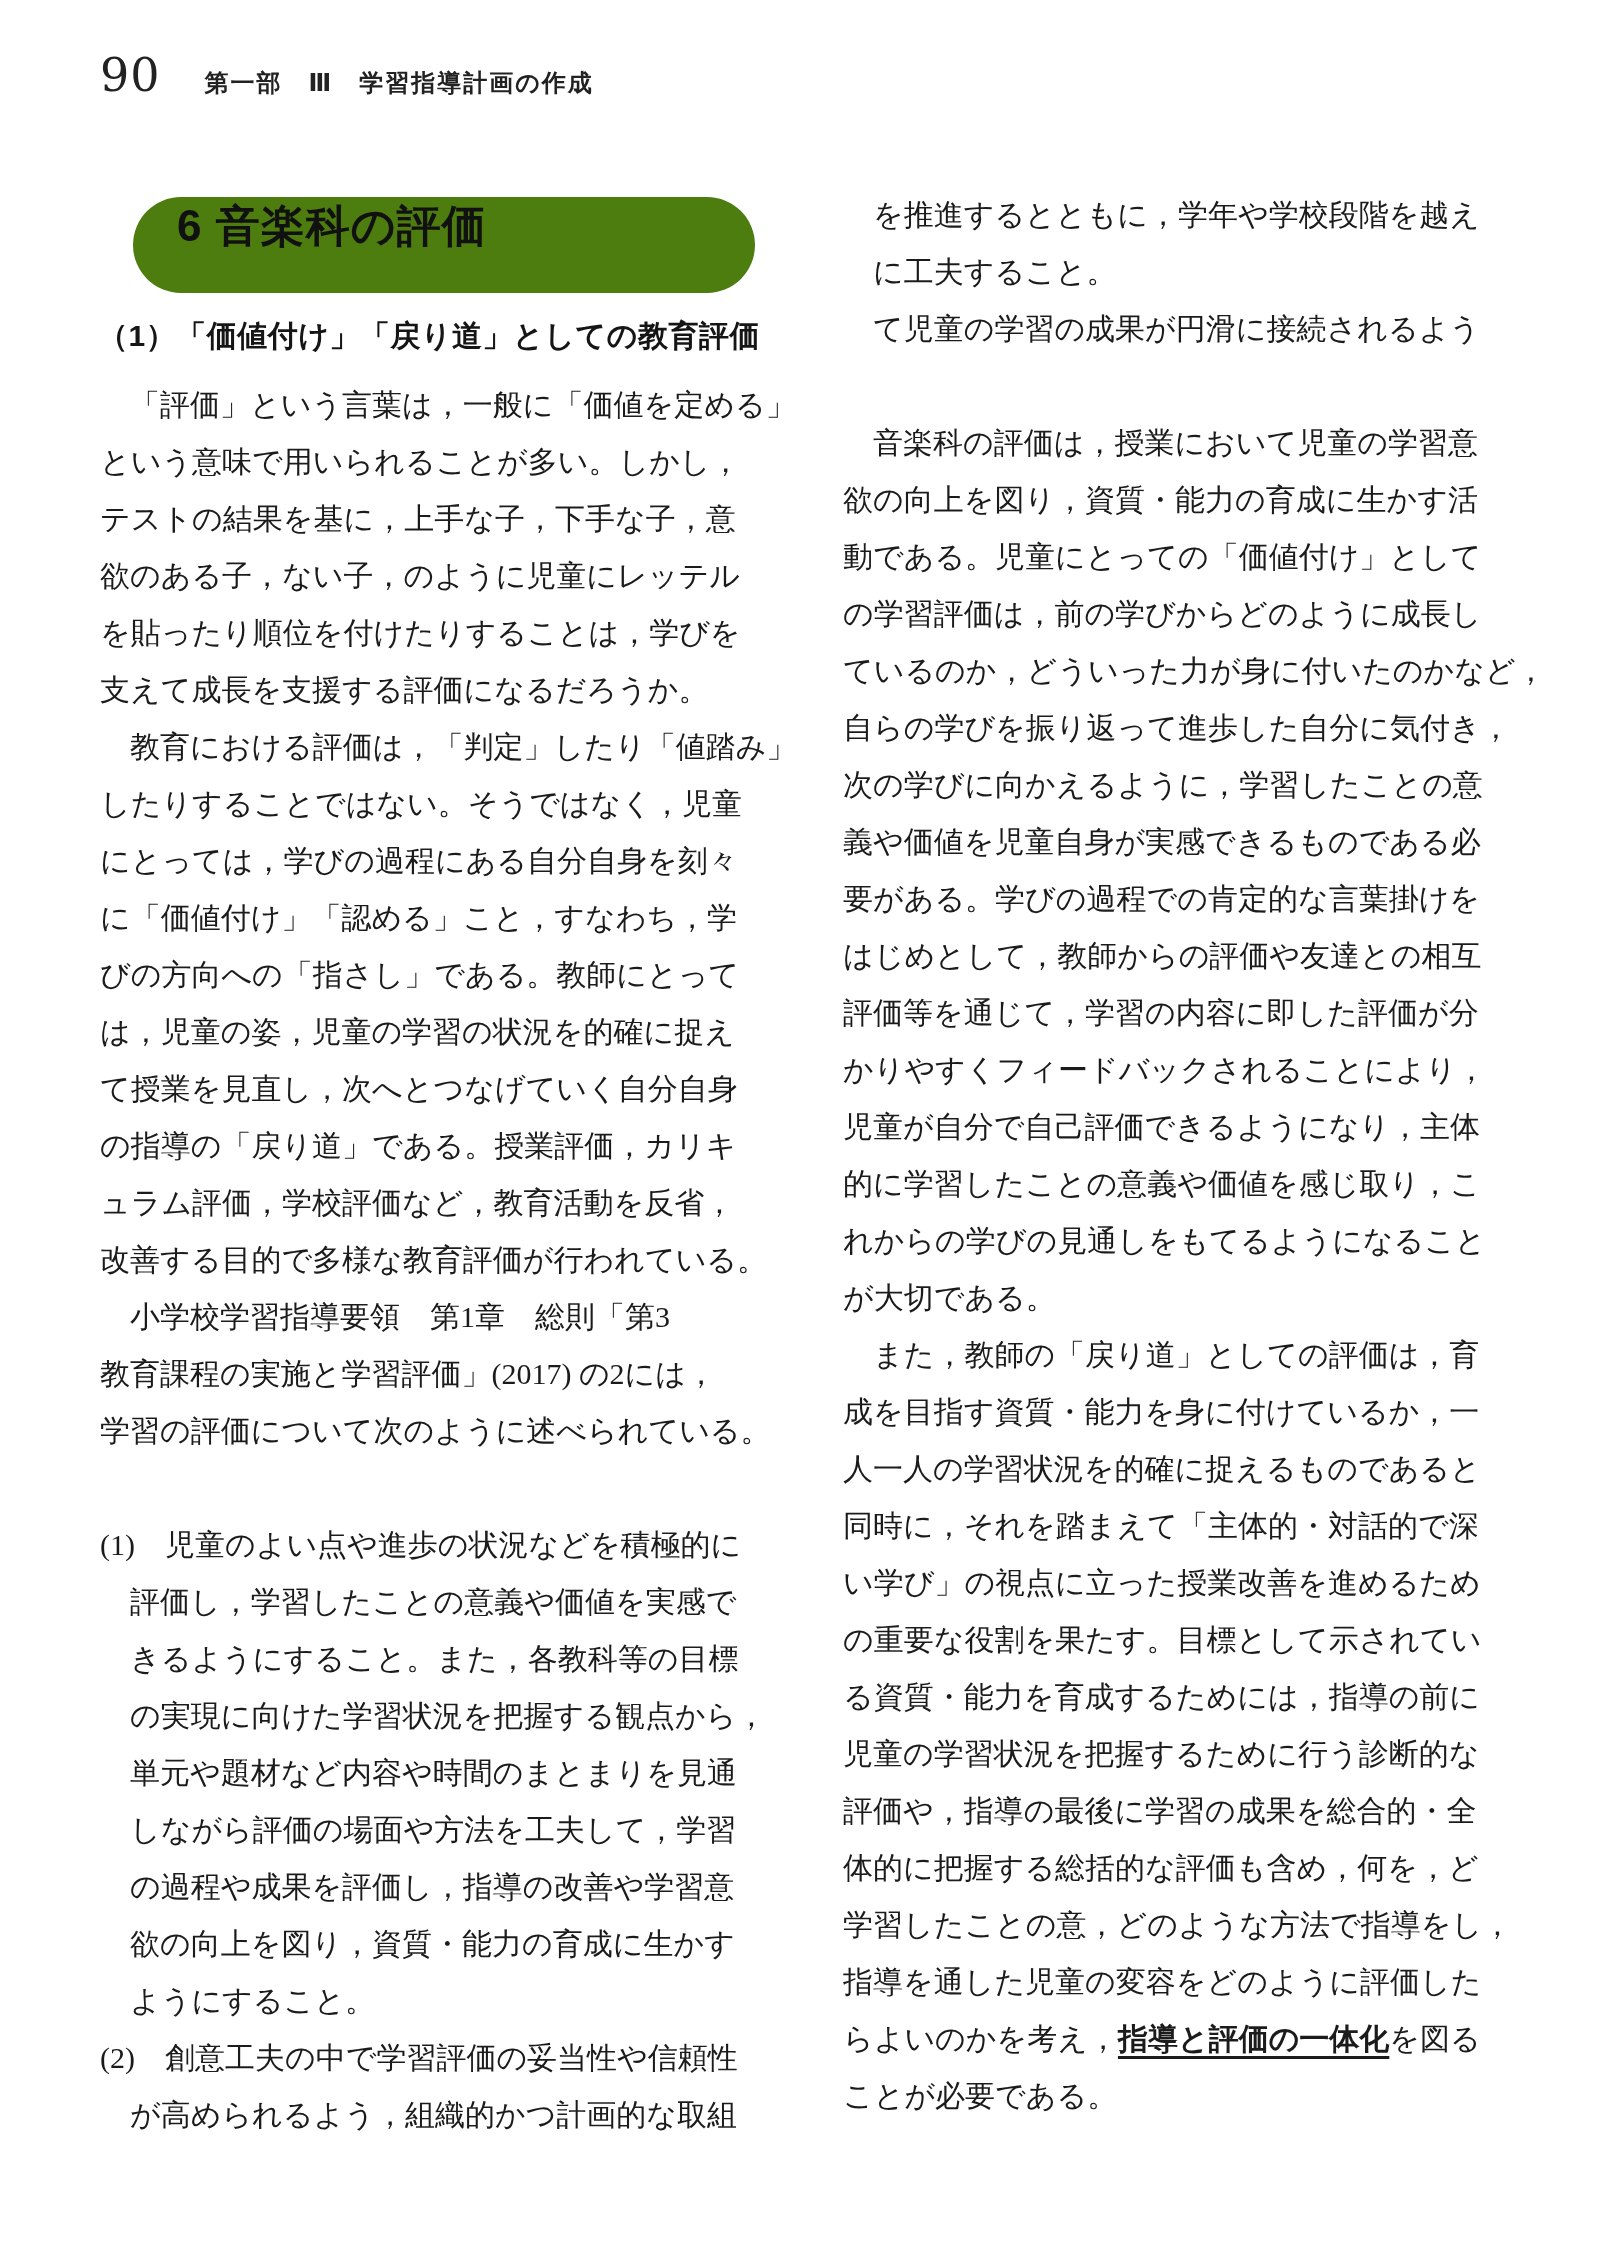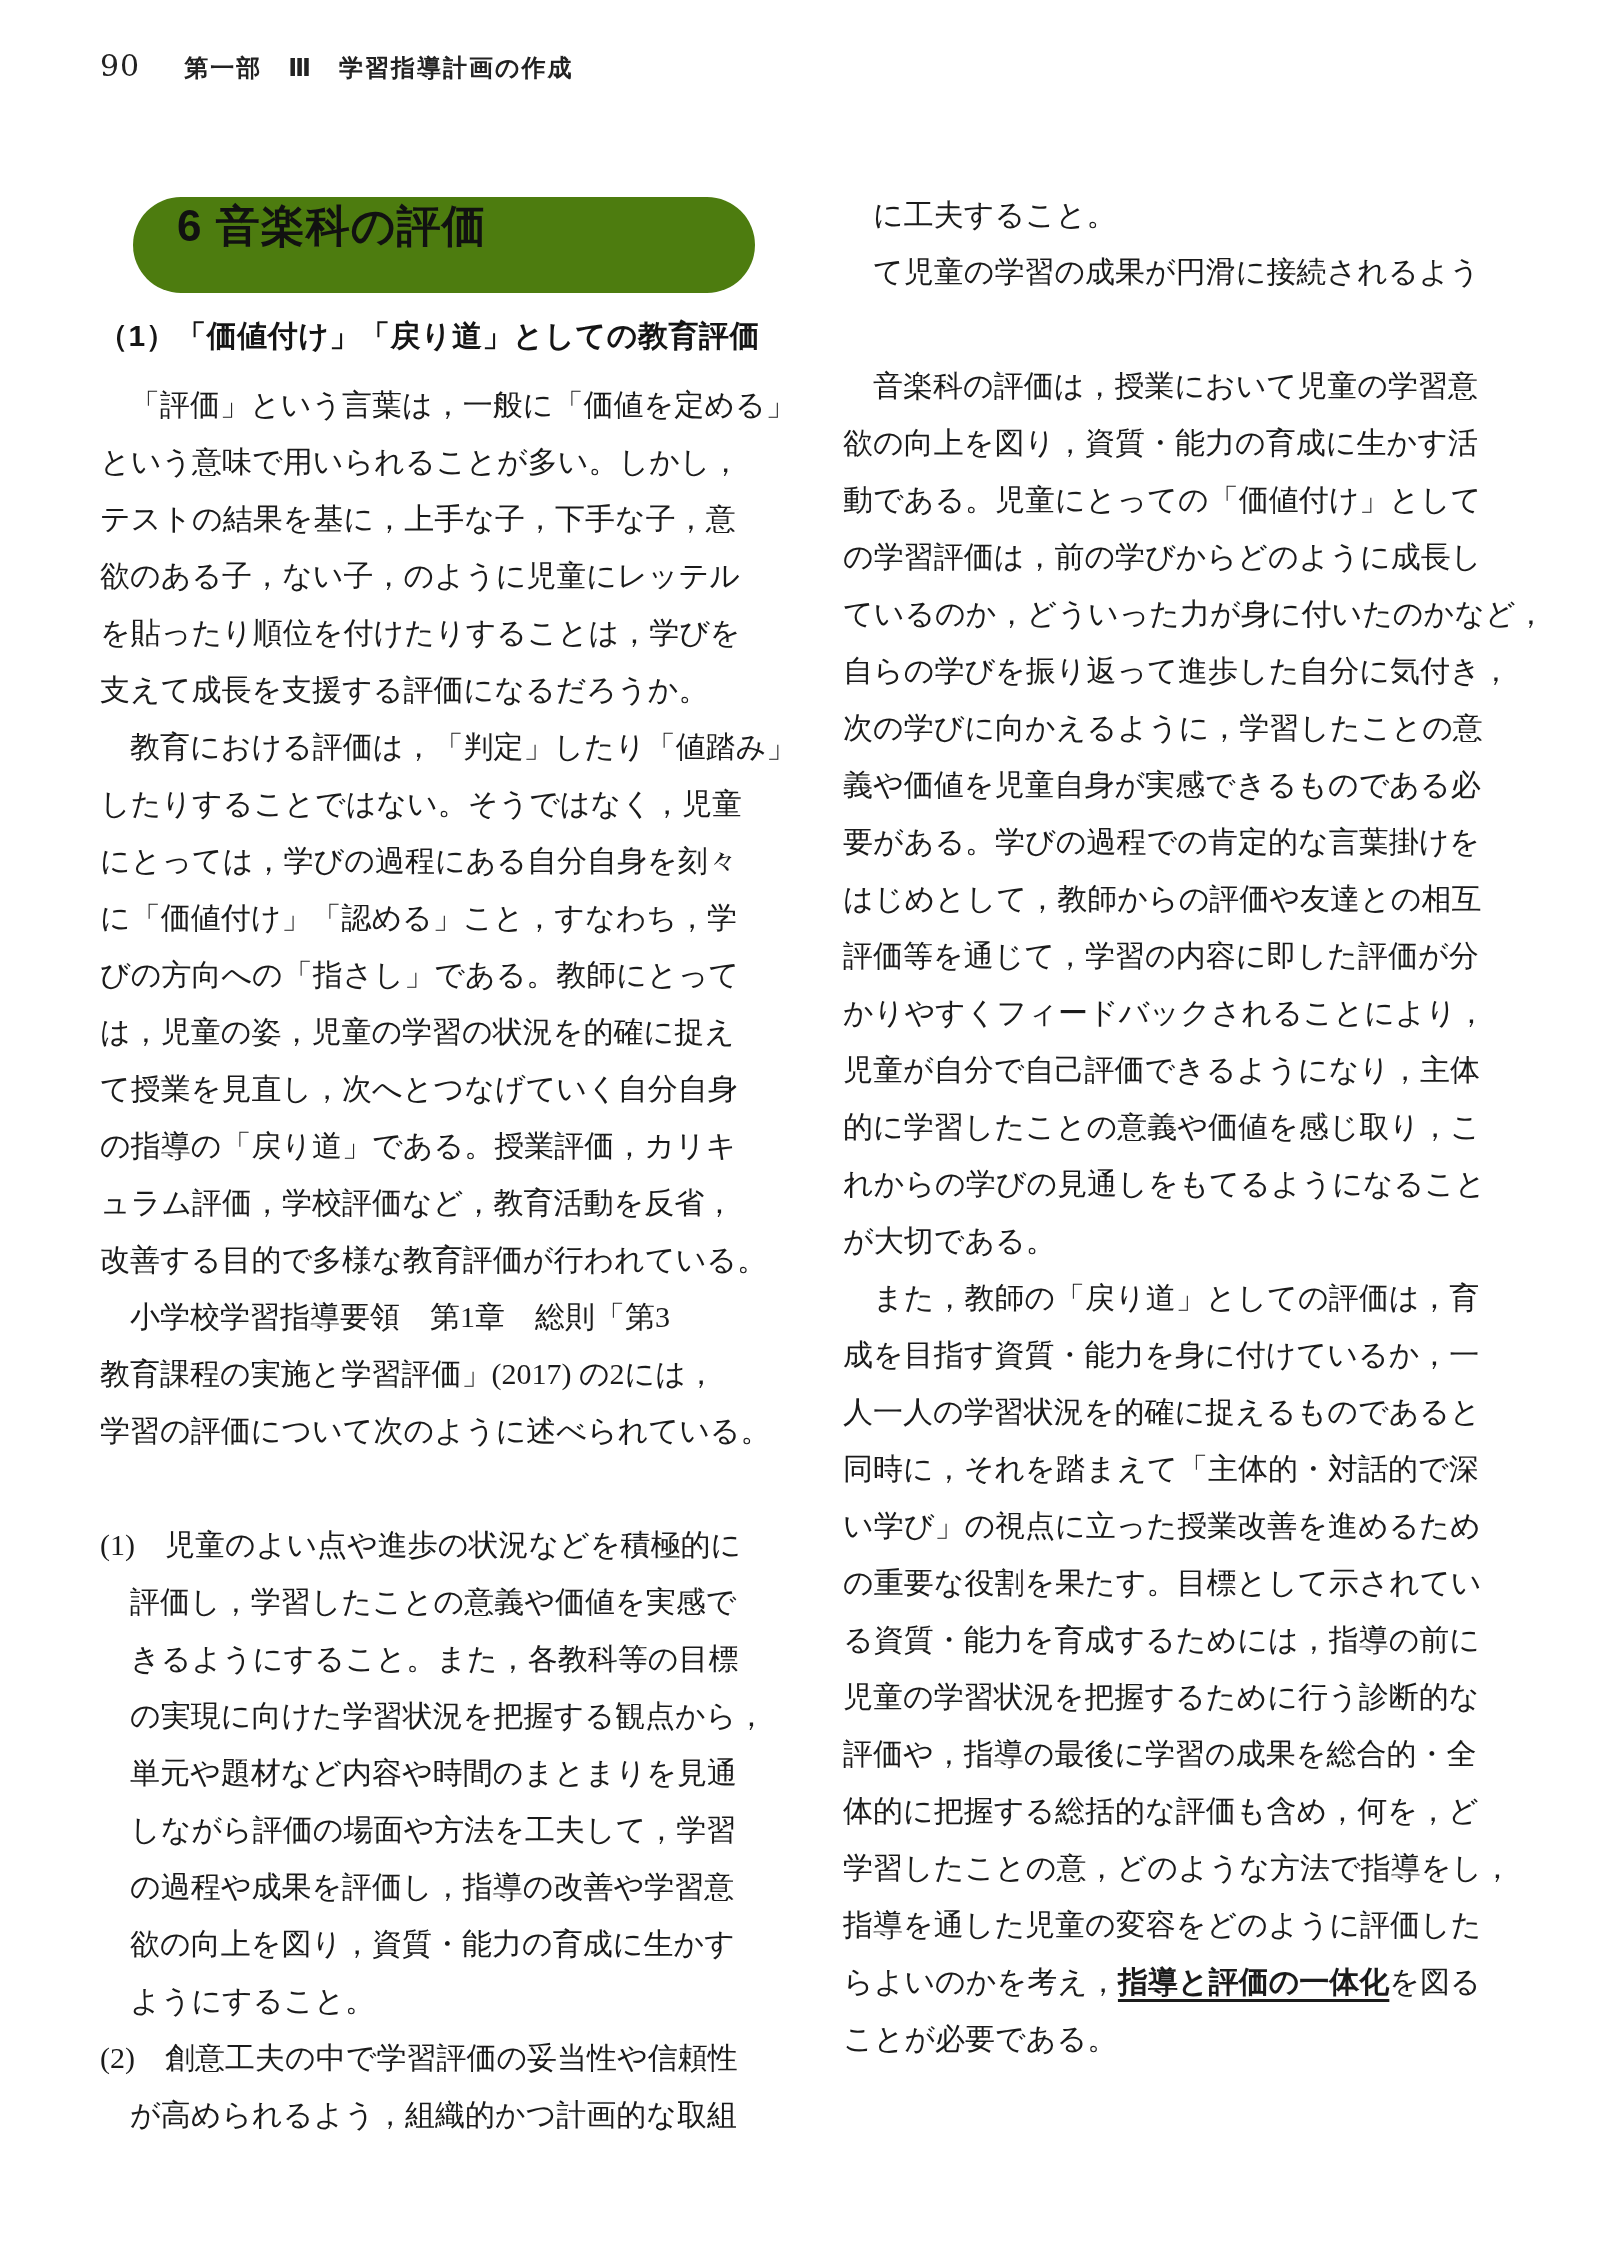"90" .page-number { font-size: 30px -> 46px }
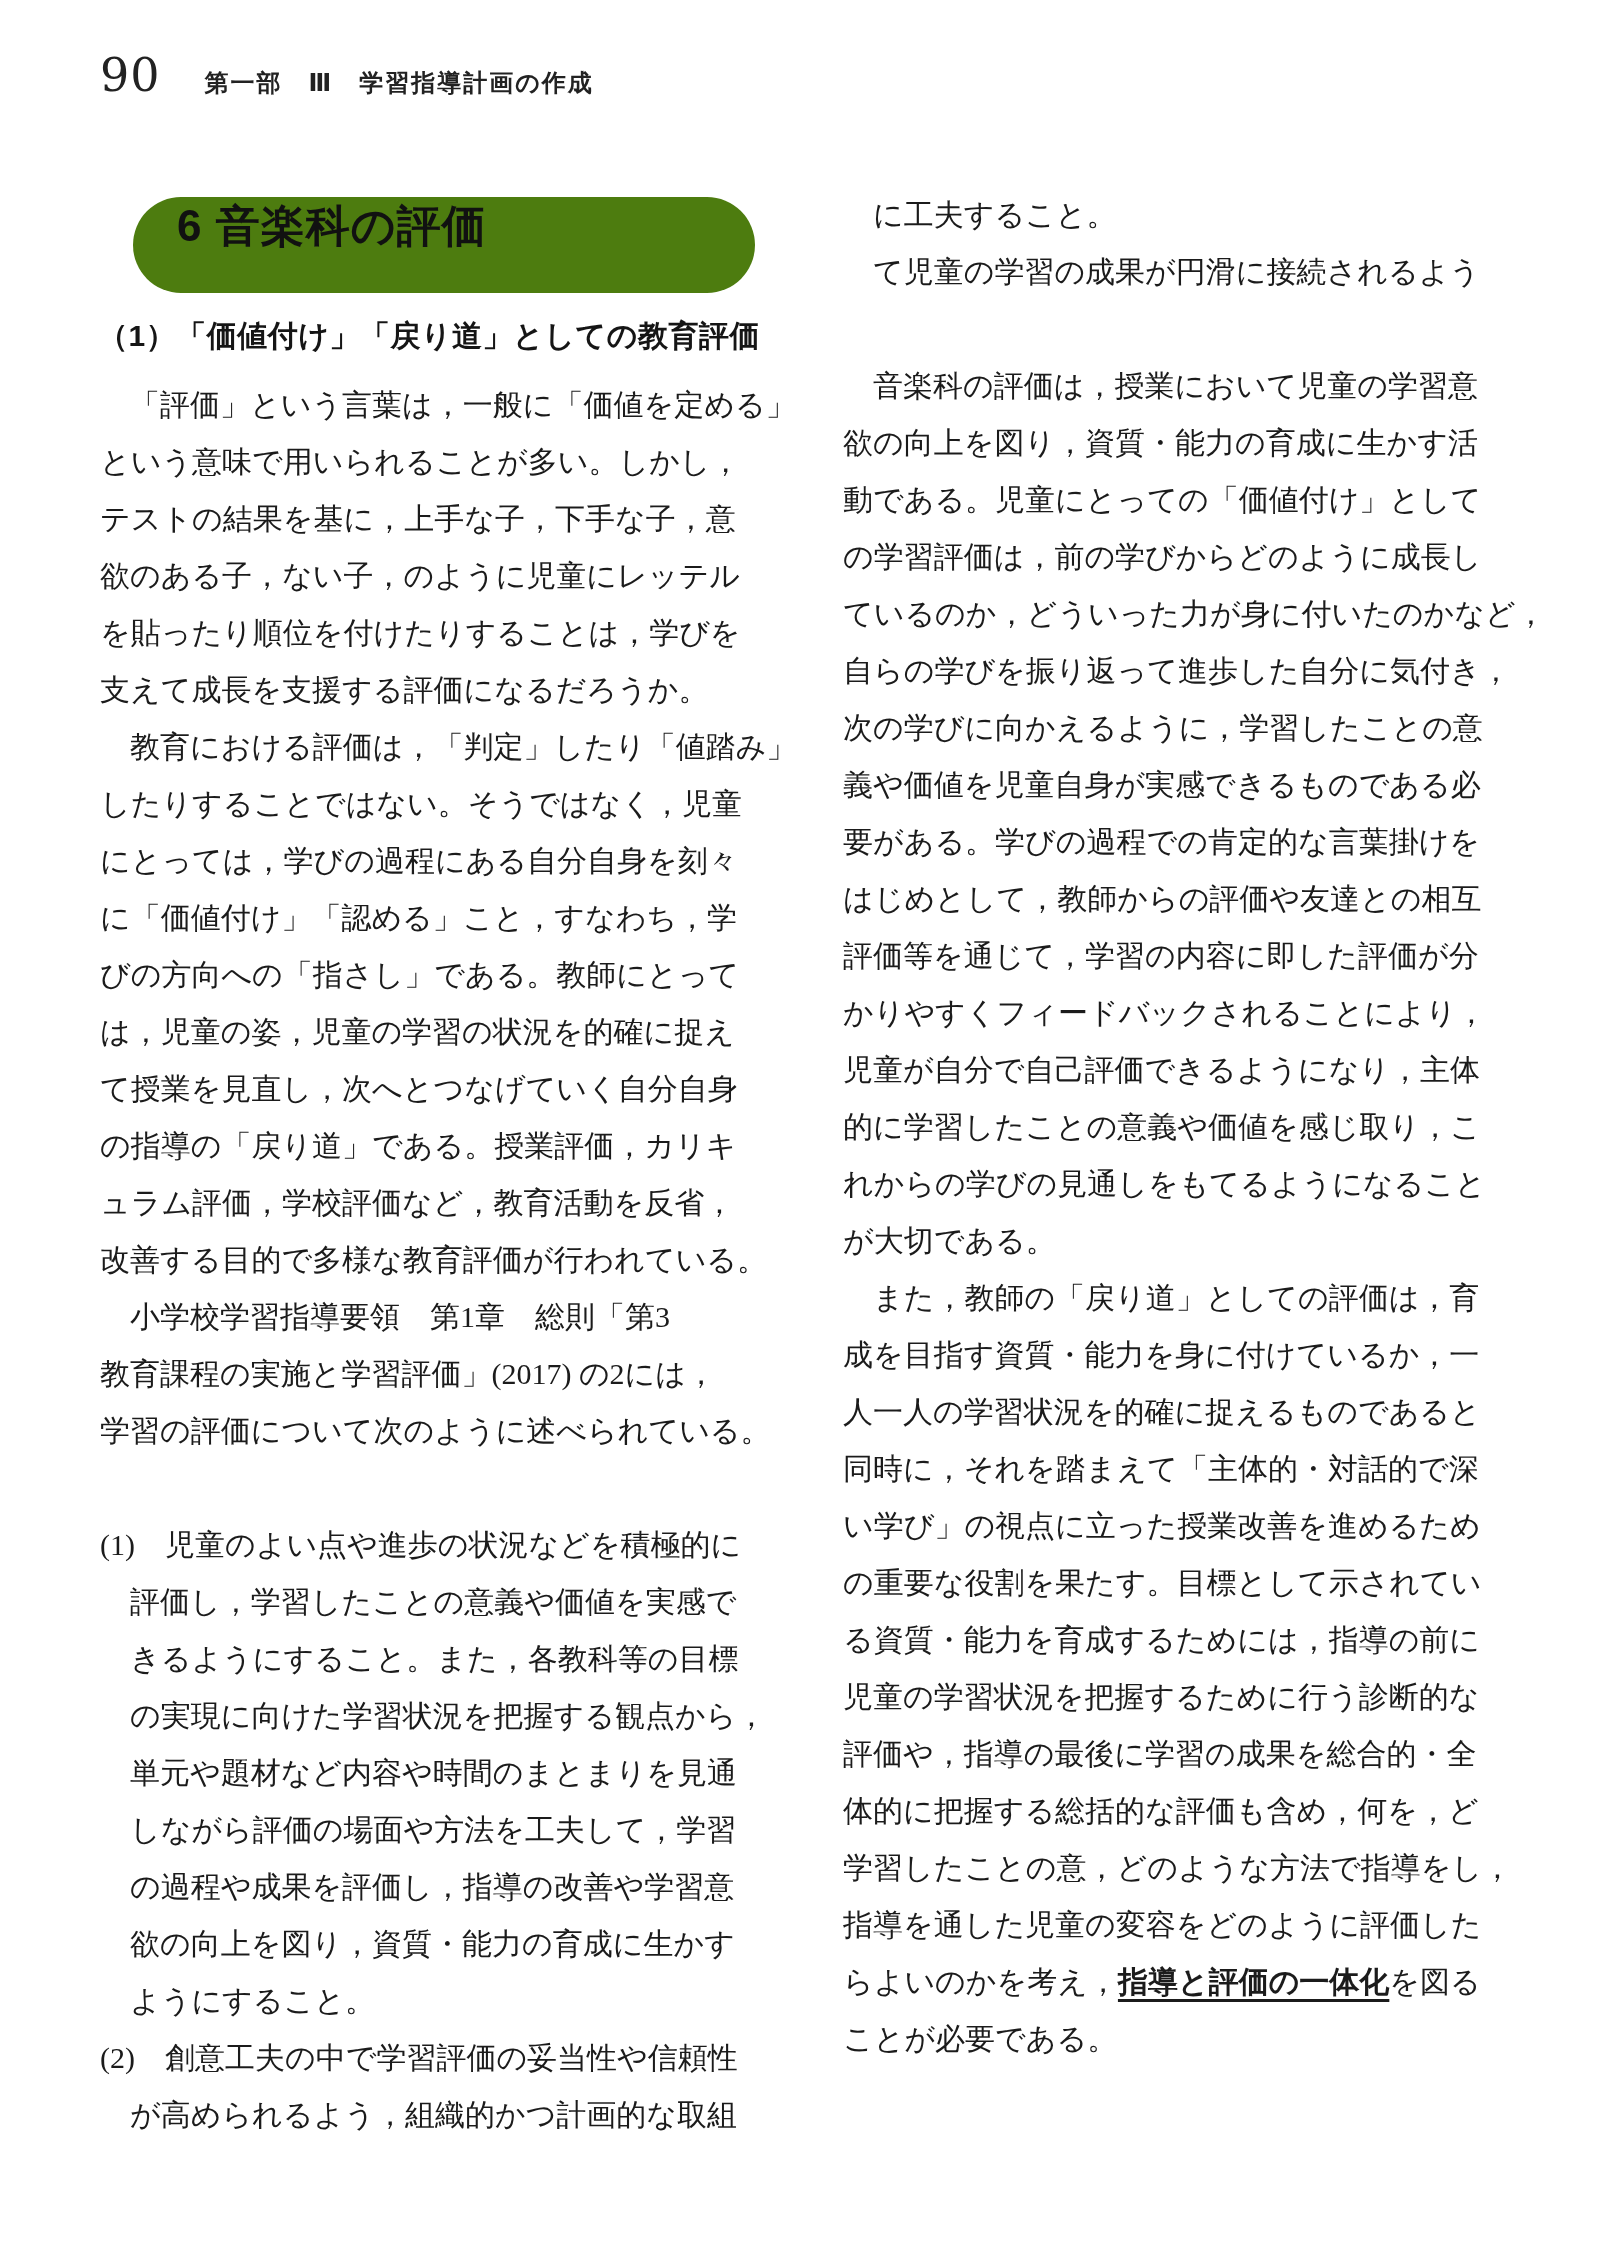"を推進するとともに，学年や学校段階を越え" div.line { html: none -> <div> を推進するとともに，学年や学校段階を越え</div> }
